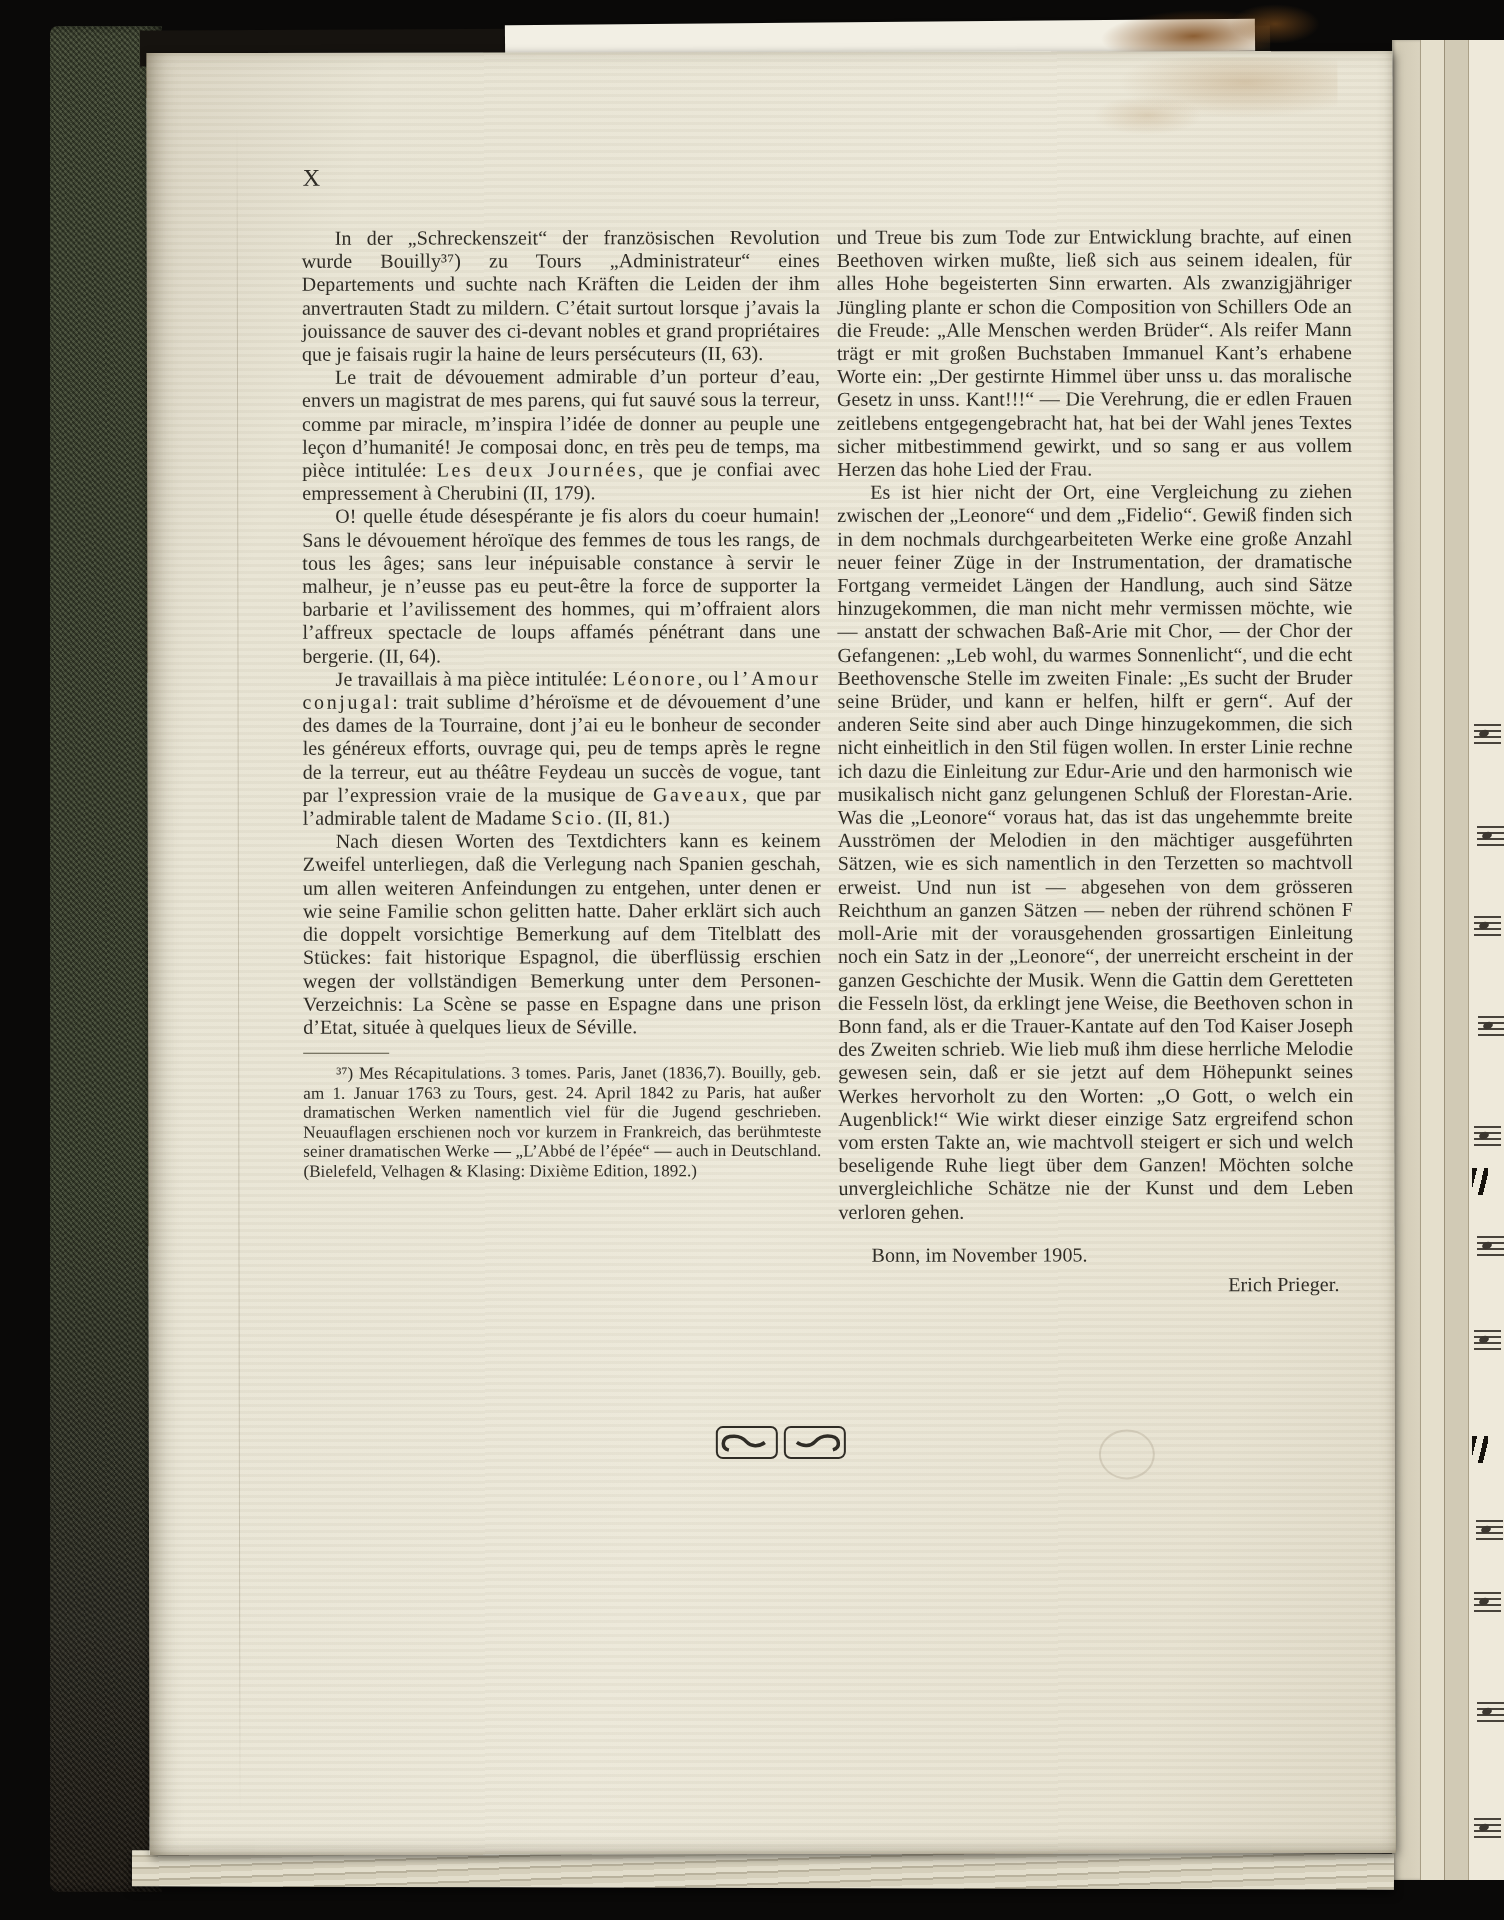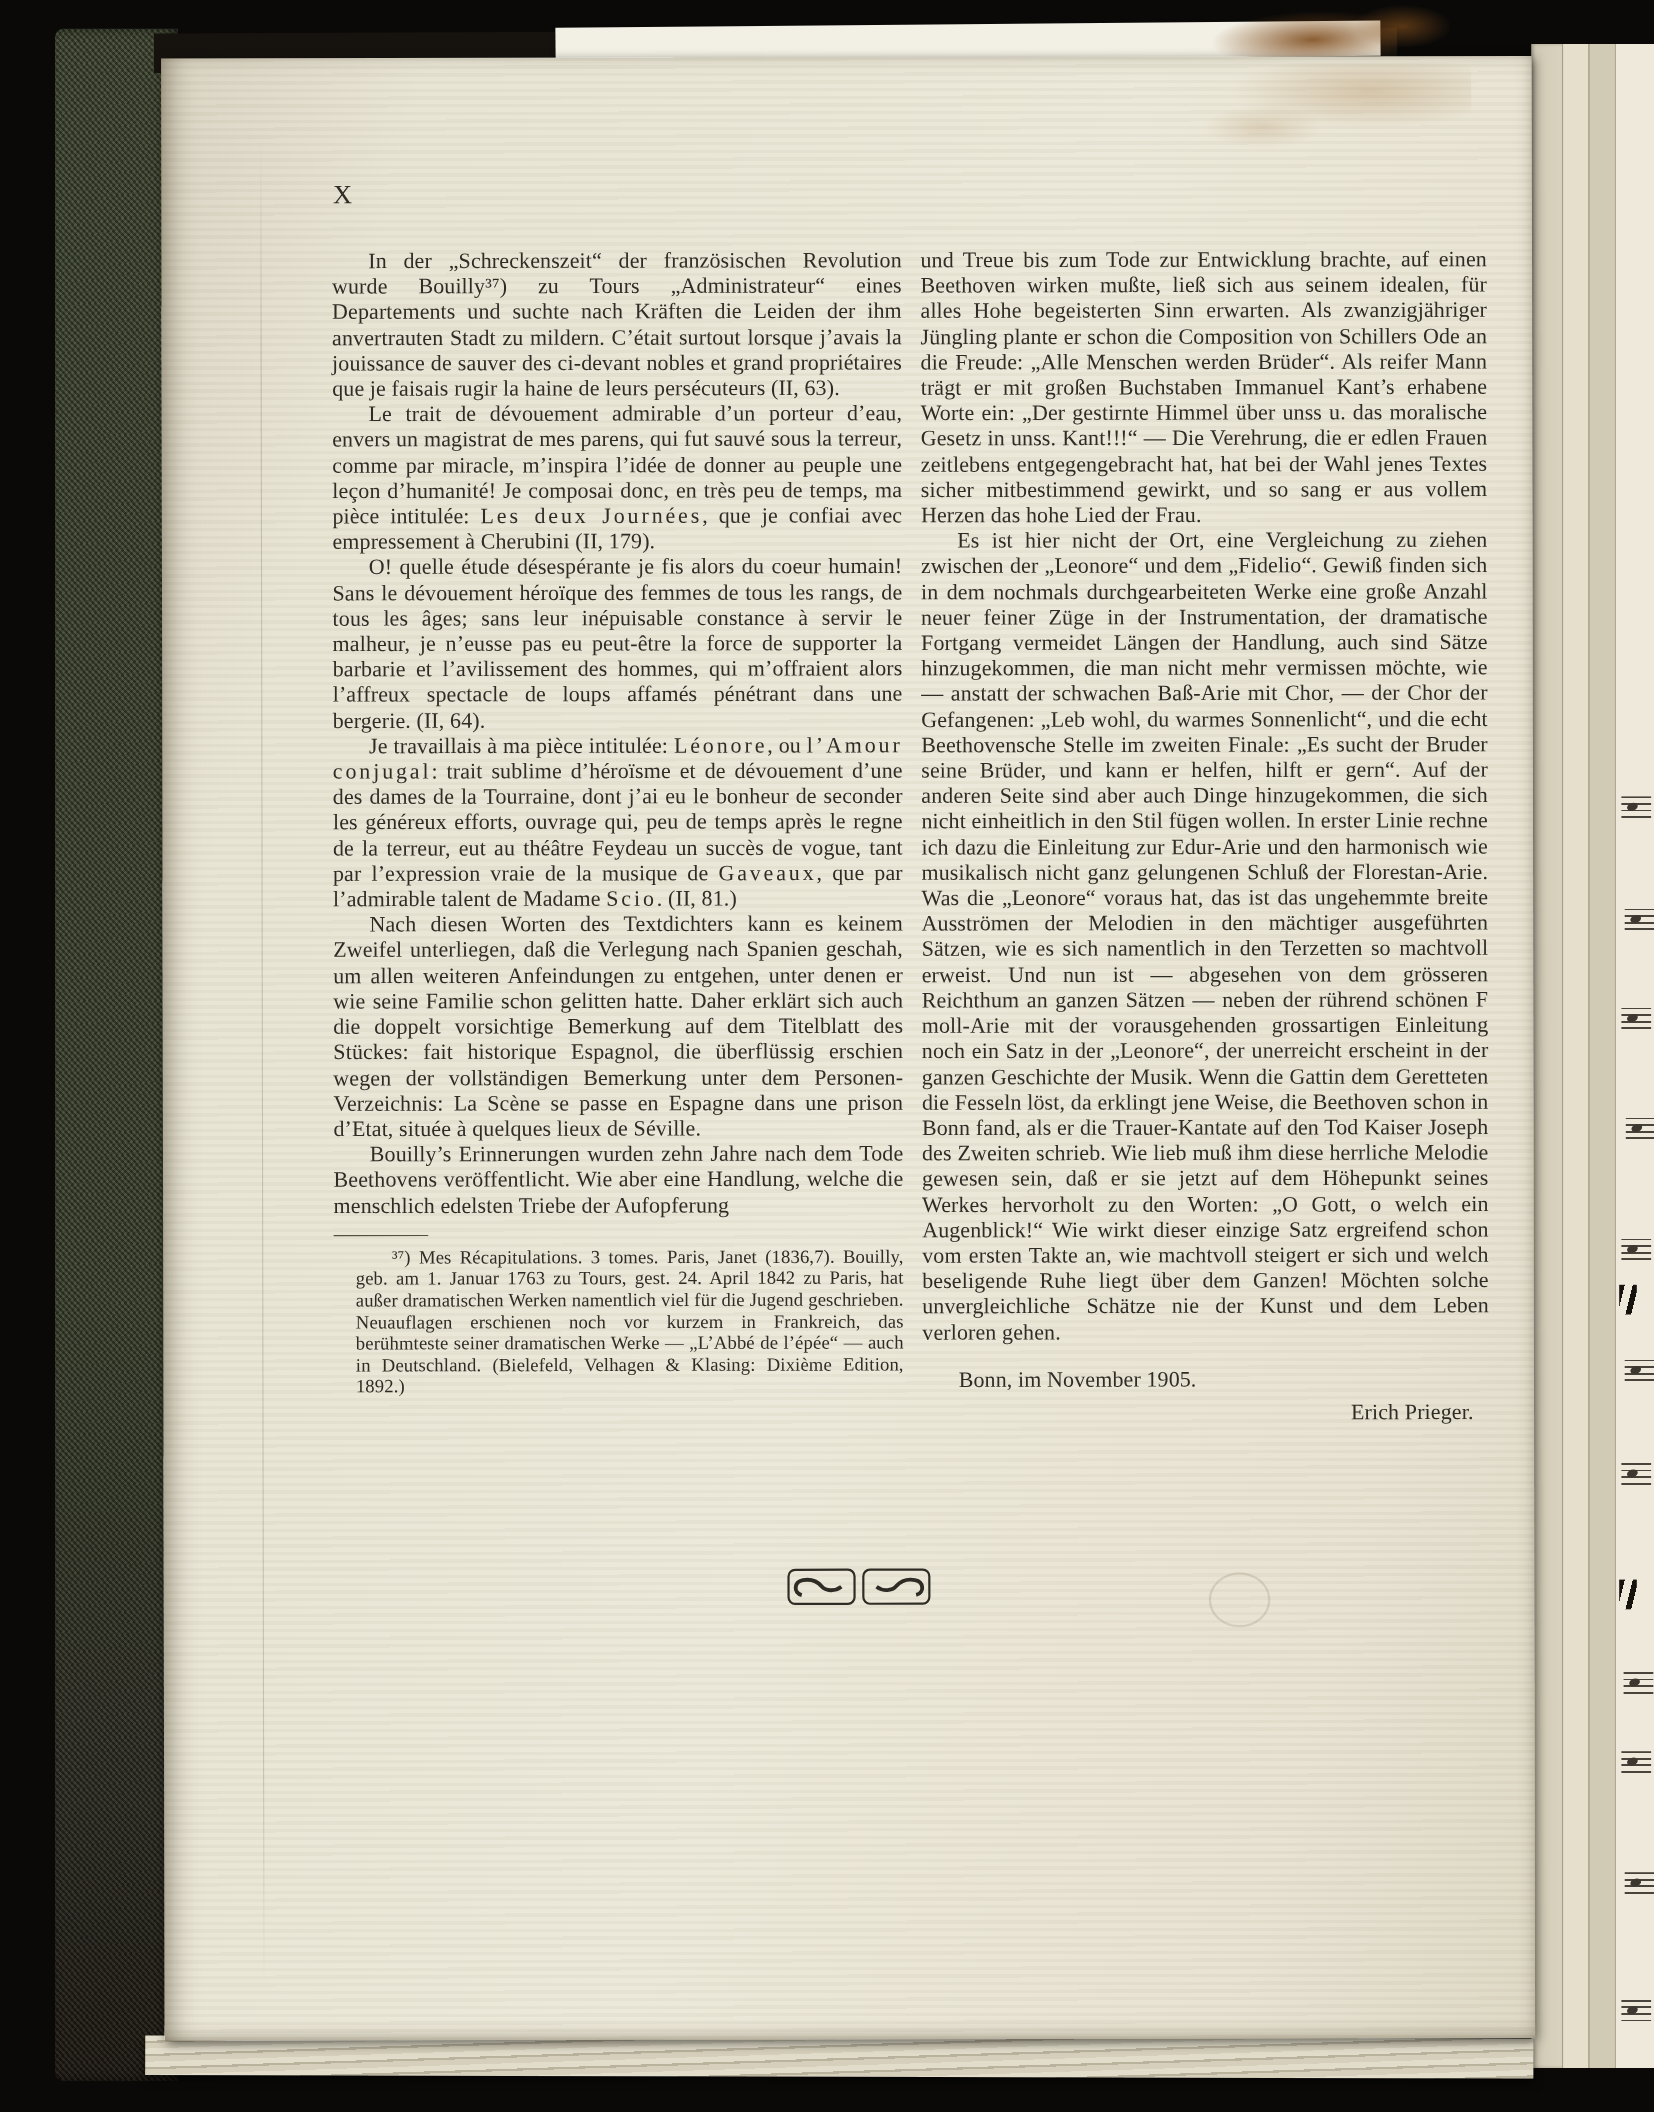"Bouilly’s Erinnerungen wurden zehn Jahre" p.para { html: <p><span>Bouilly’s Erinnerungen wurden zehn Jahre nach dem Tode Beethovens veröffentlicht. Wie aber eine Handlung, welche die menschlich edelsten Triebe der Aufopferung</span></p> -> none }
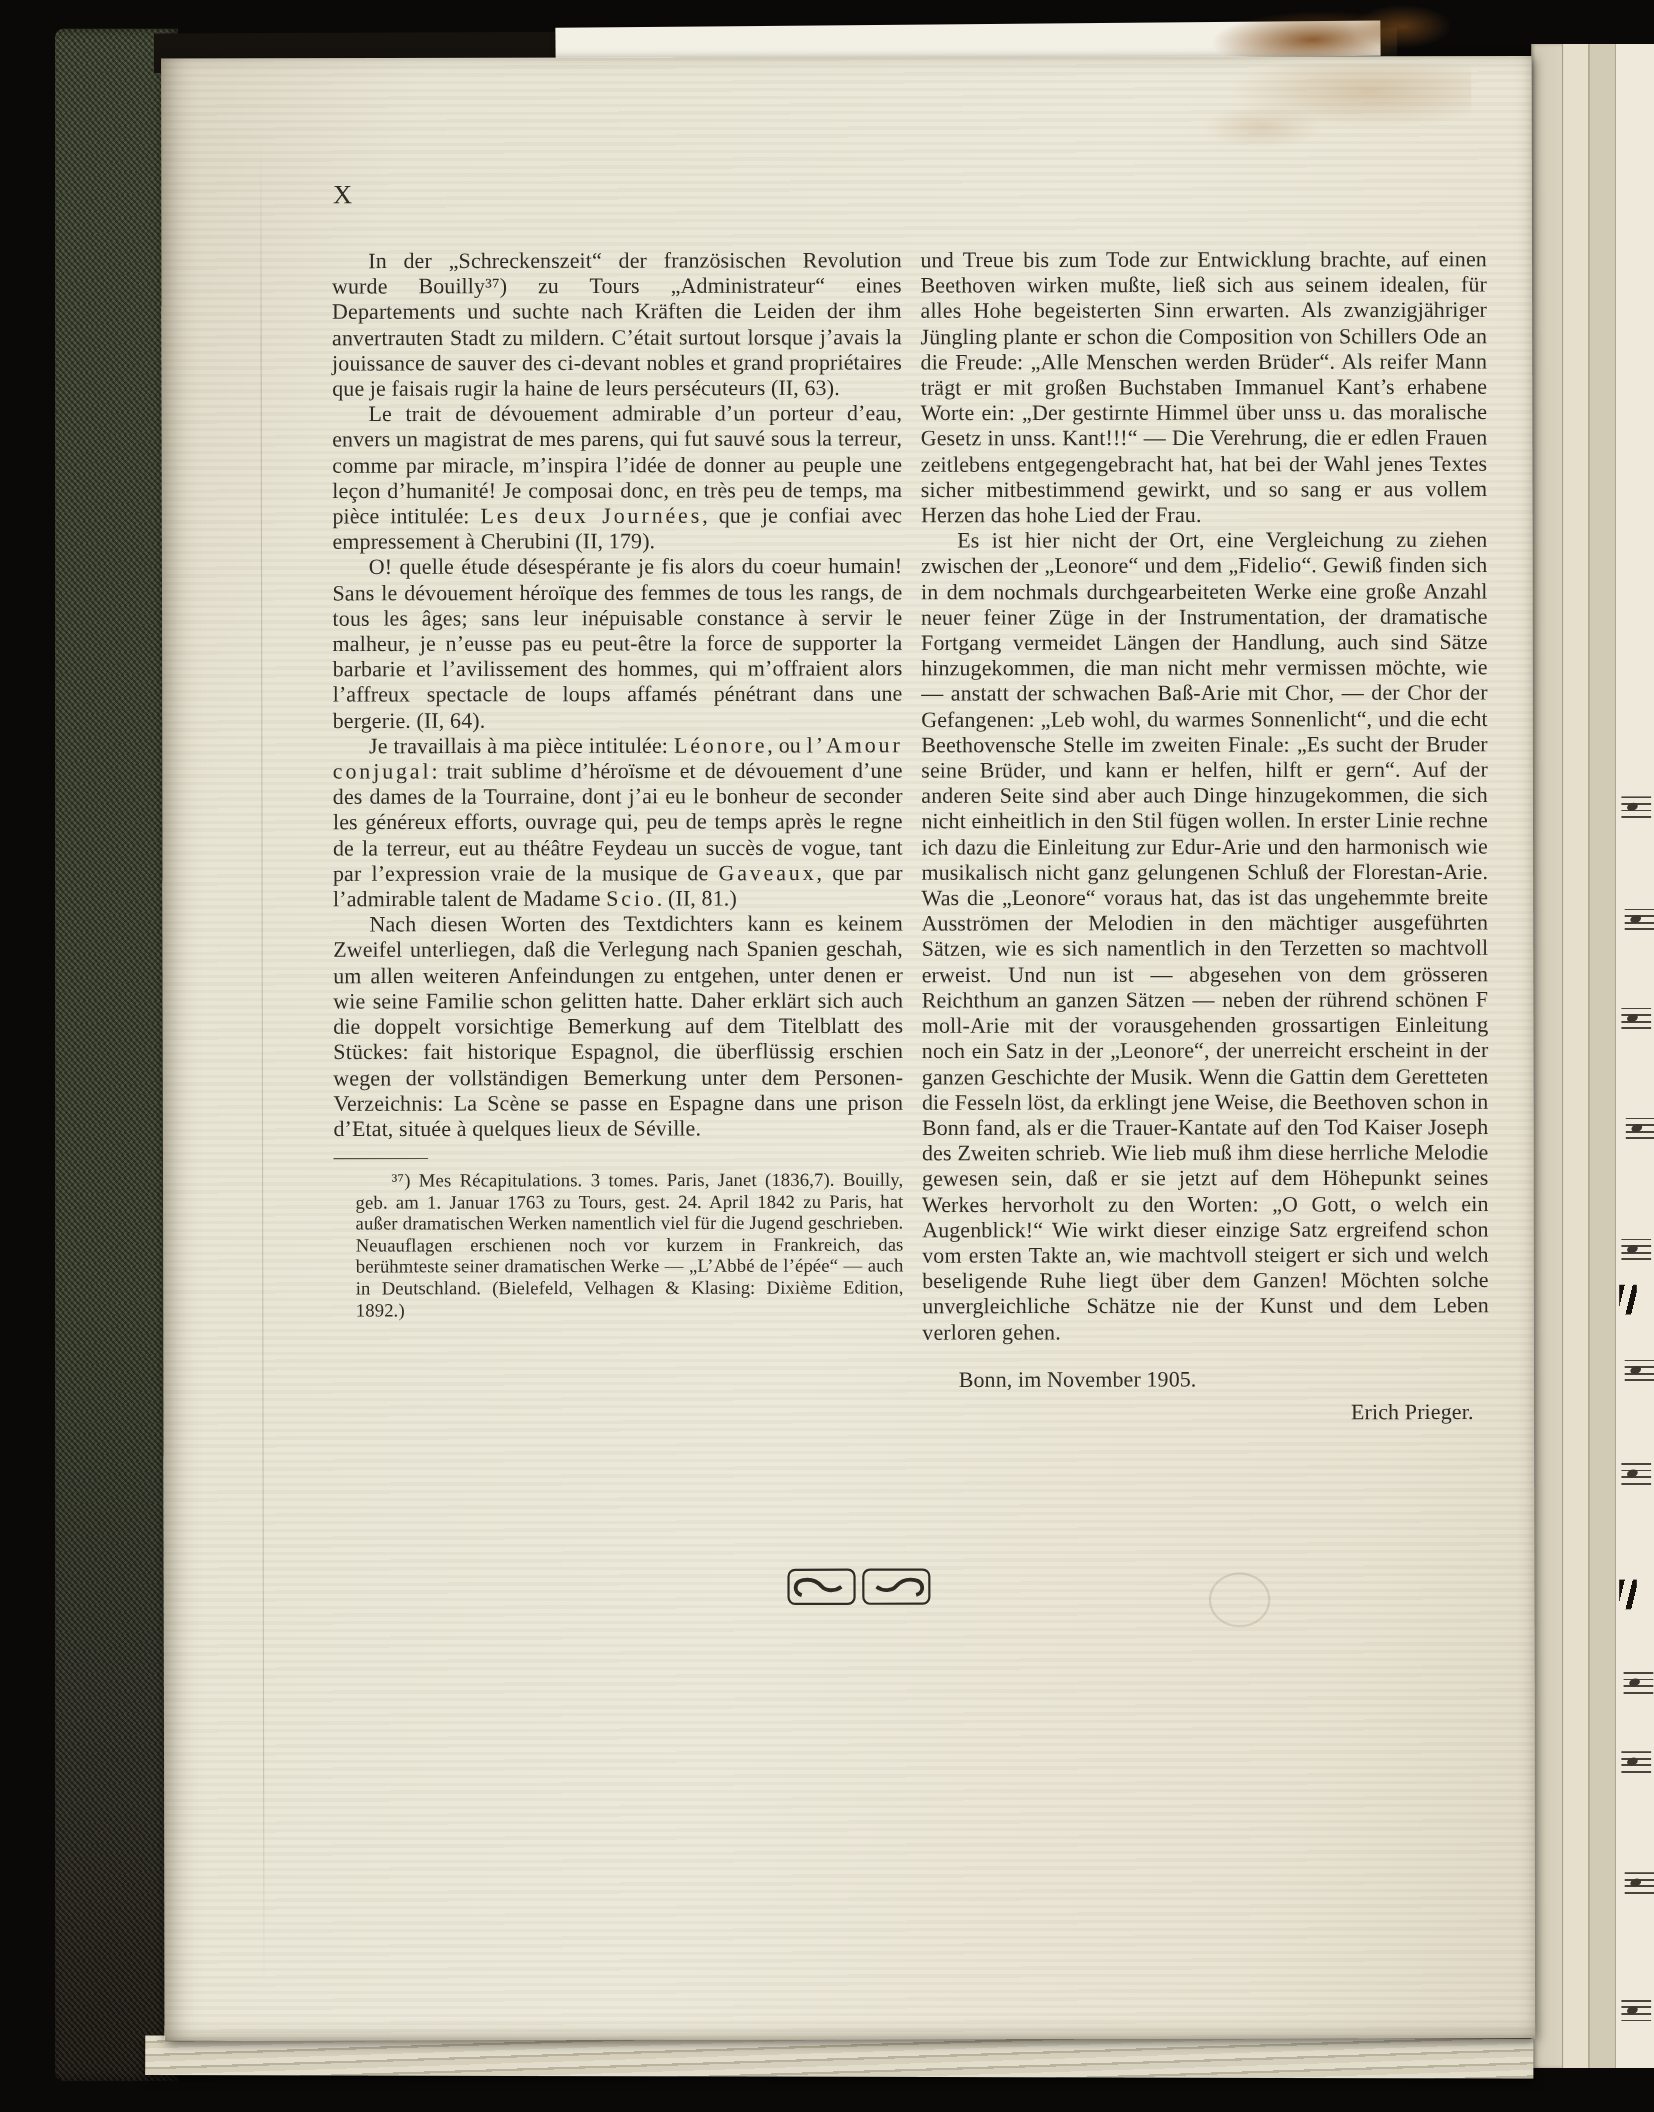"³⁷) Mes Récapitulations. 3 tomes." .footnote { margin-left: 20px -> none }
